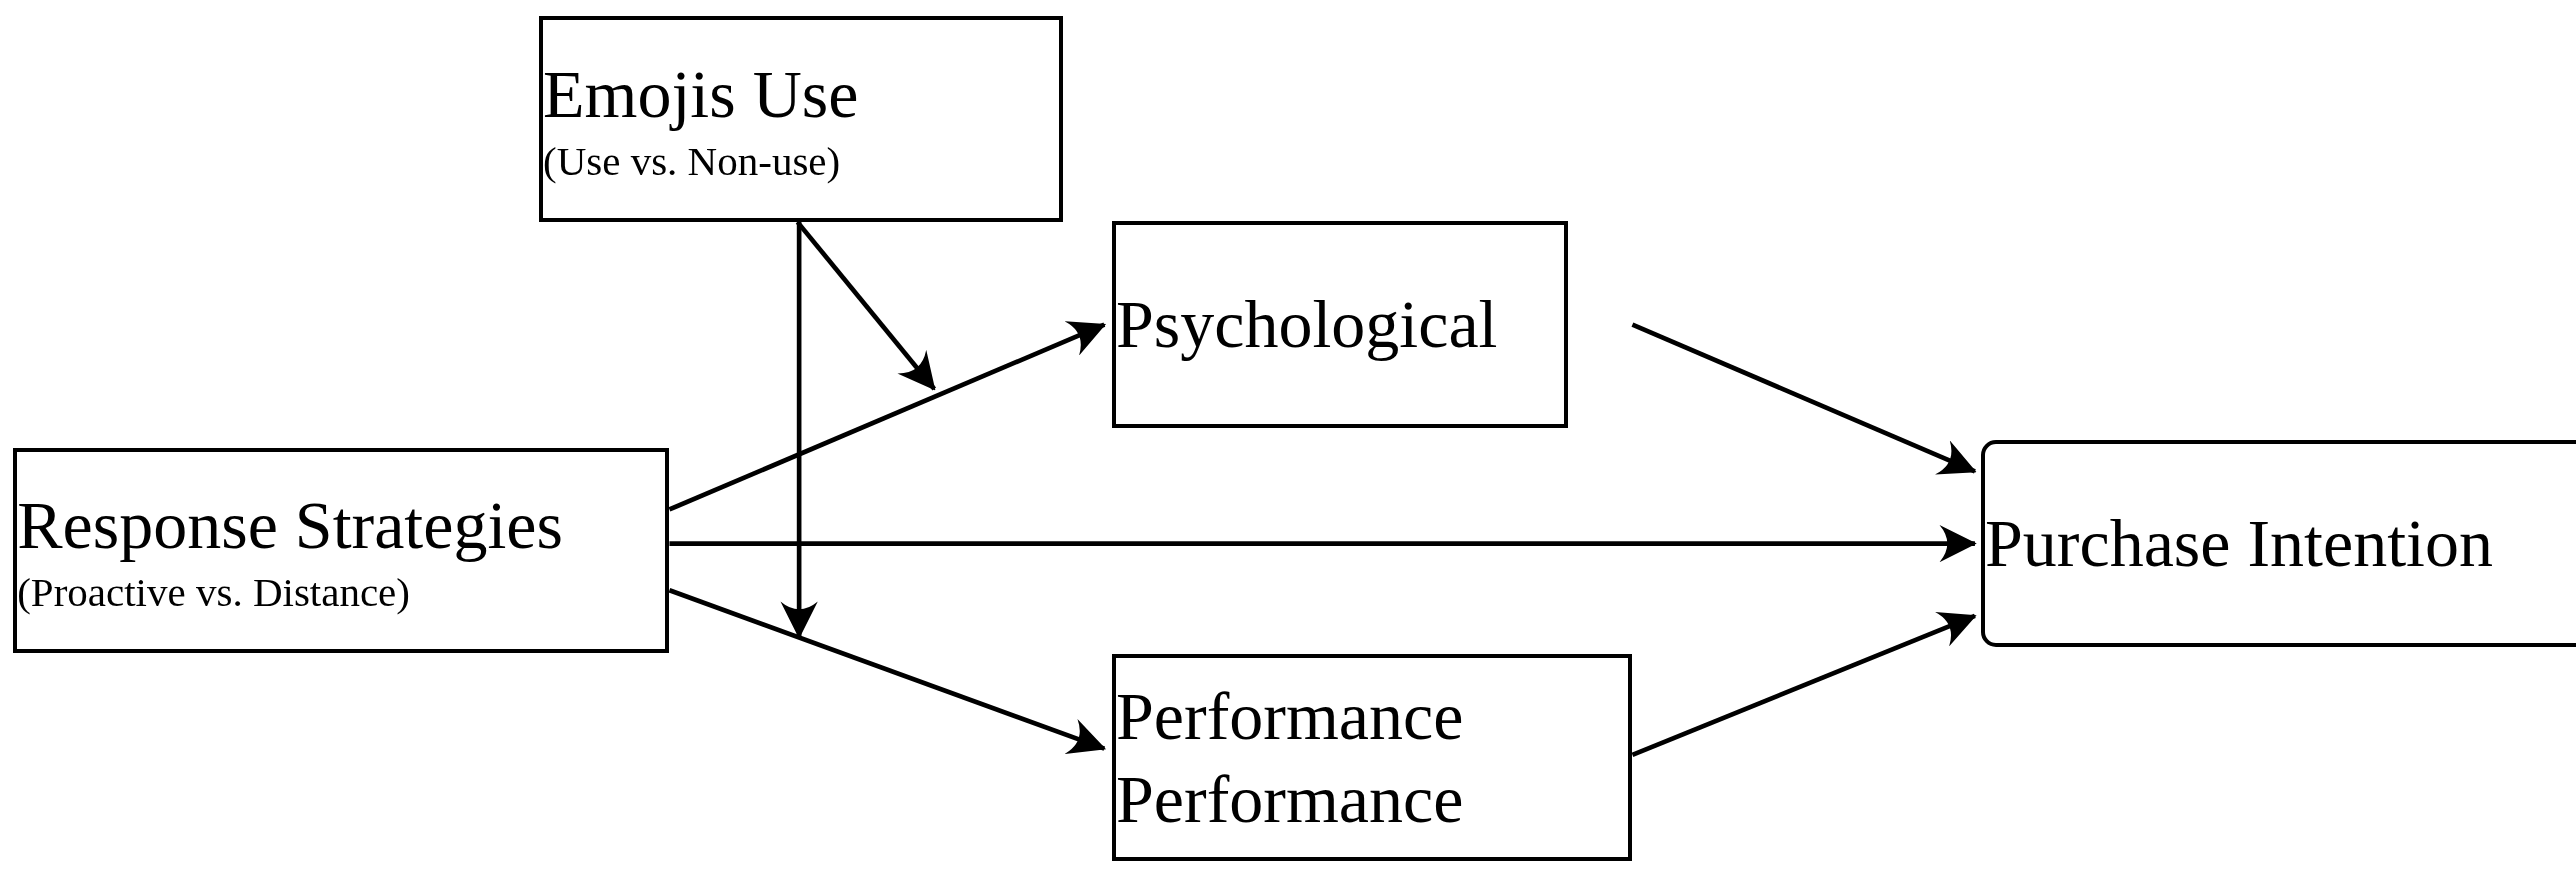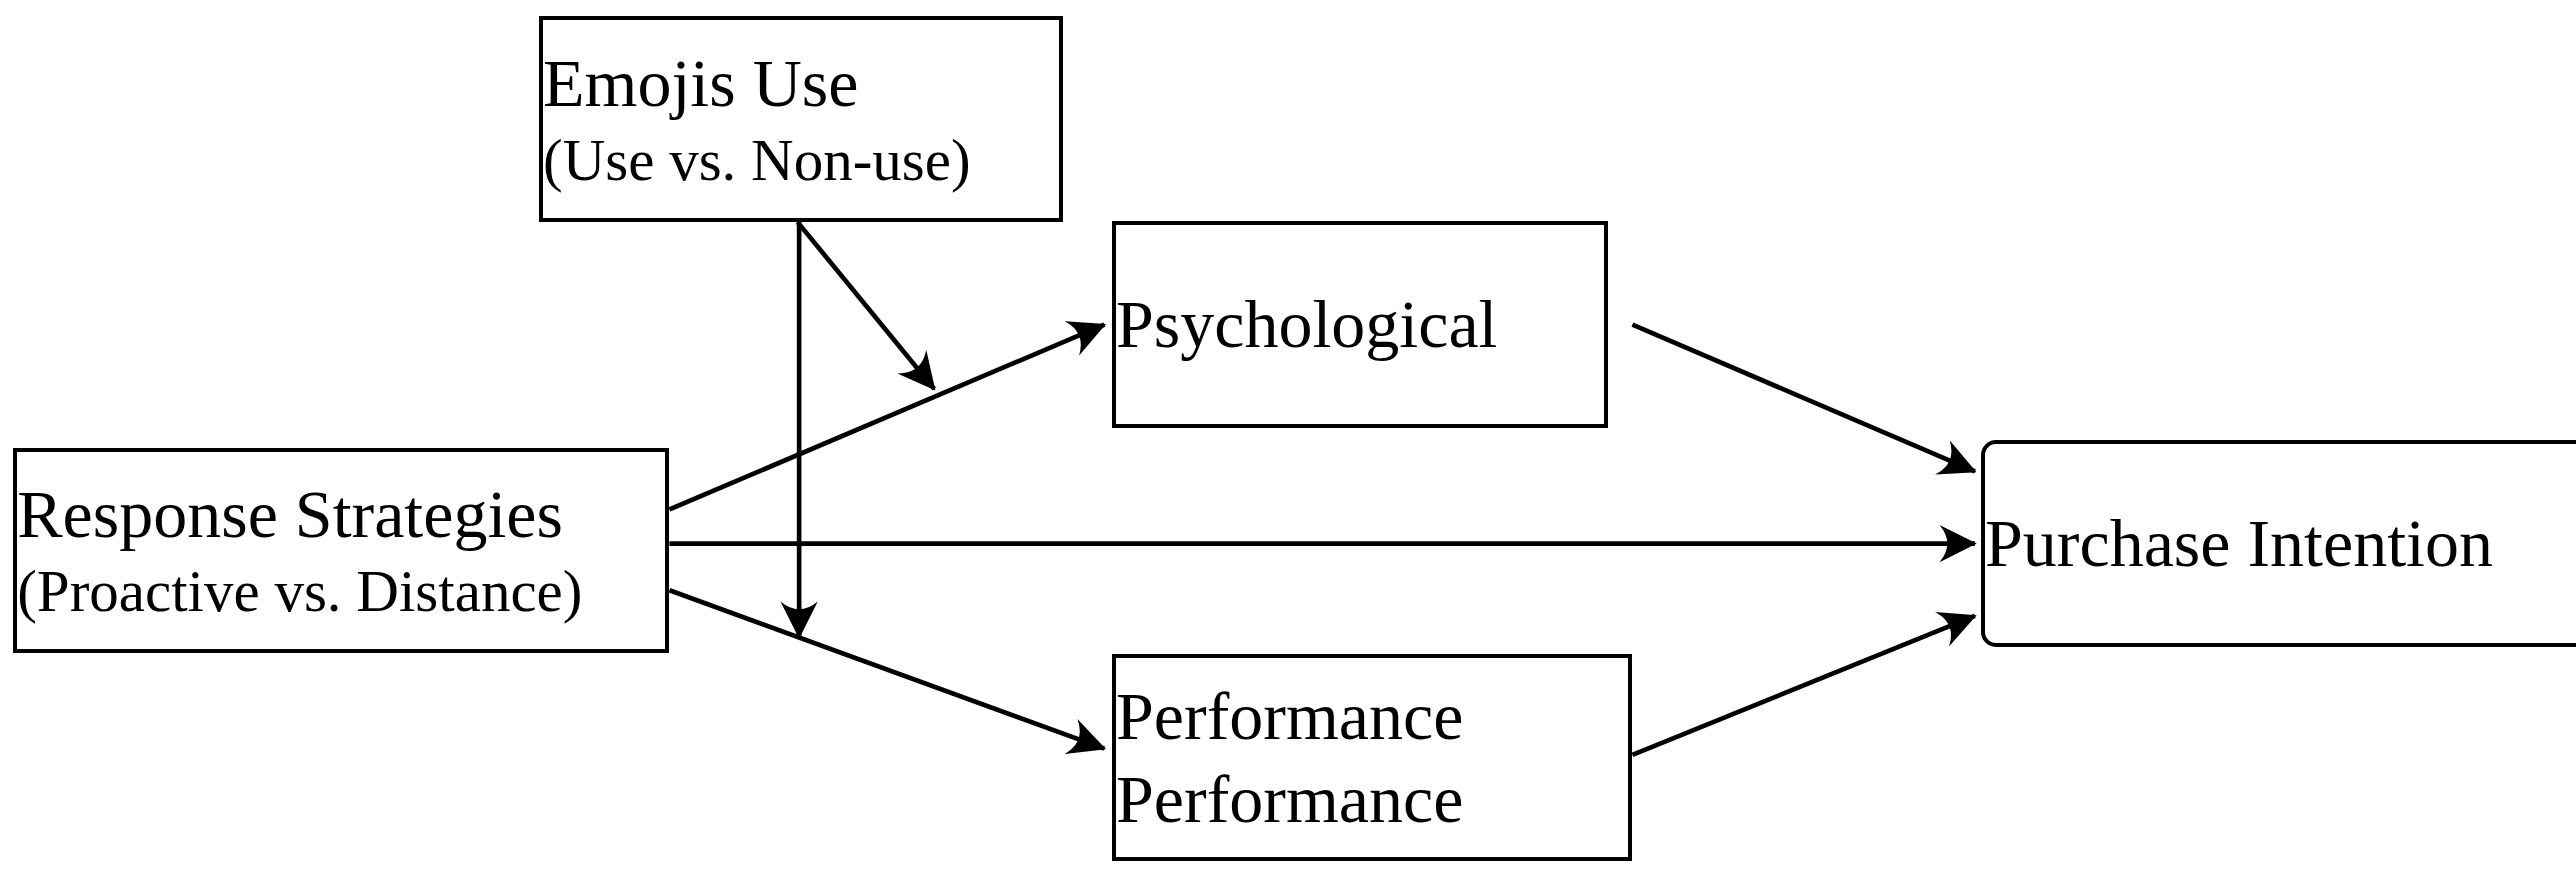"(Use vs. Non-use)" .node .sub { font-size: 59px -> 41px }
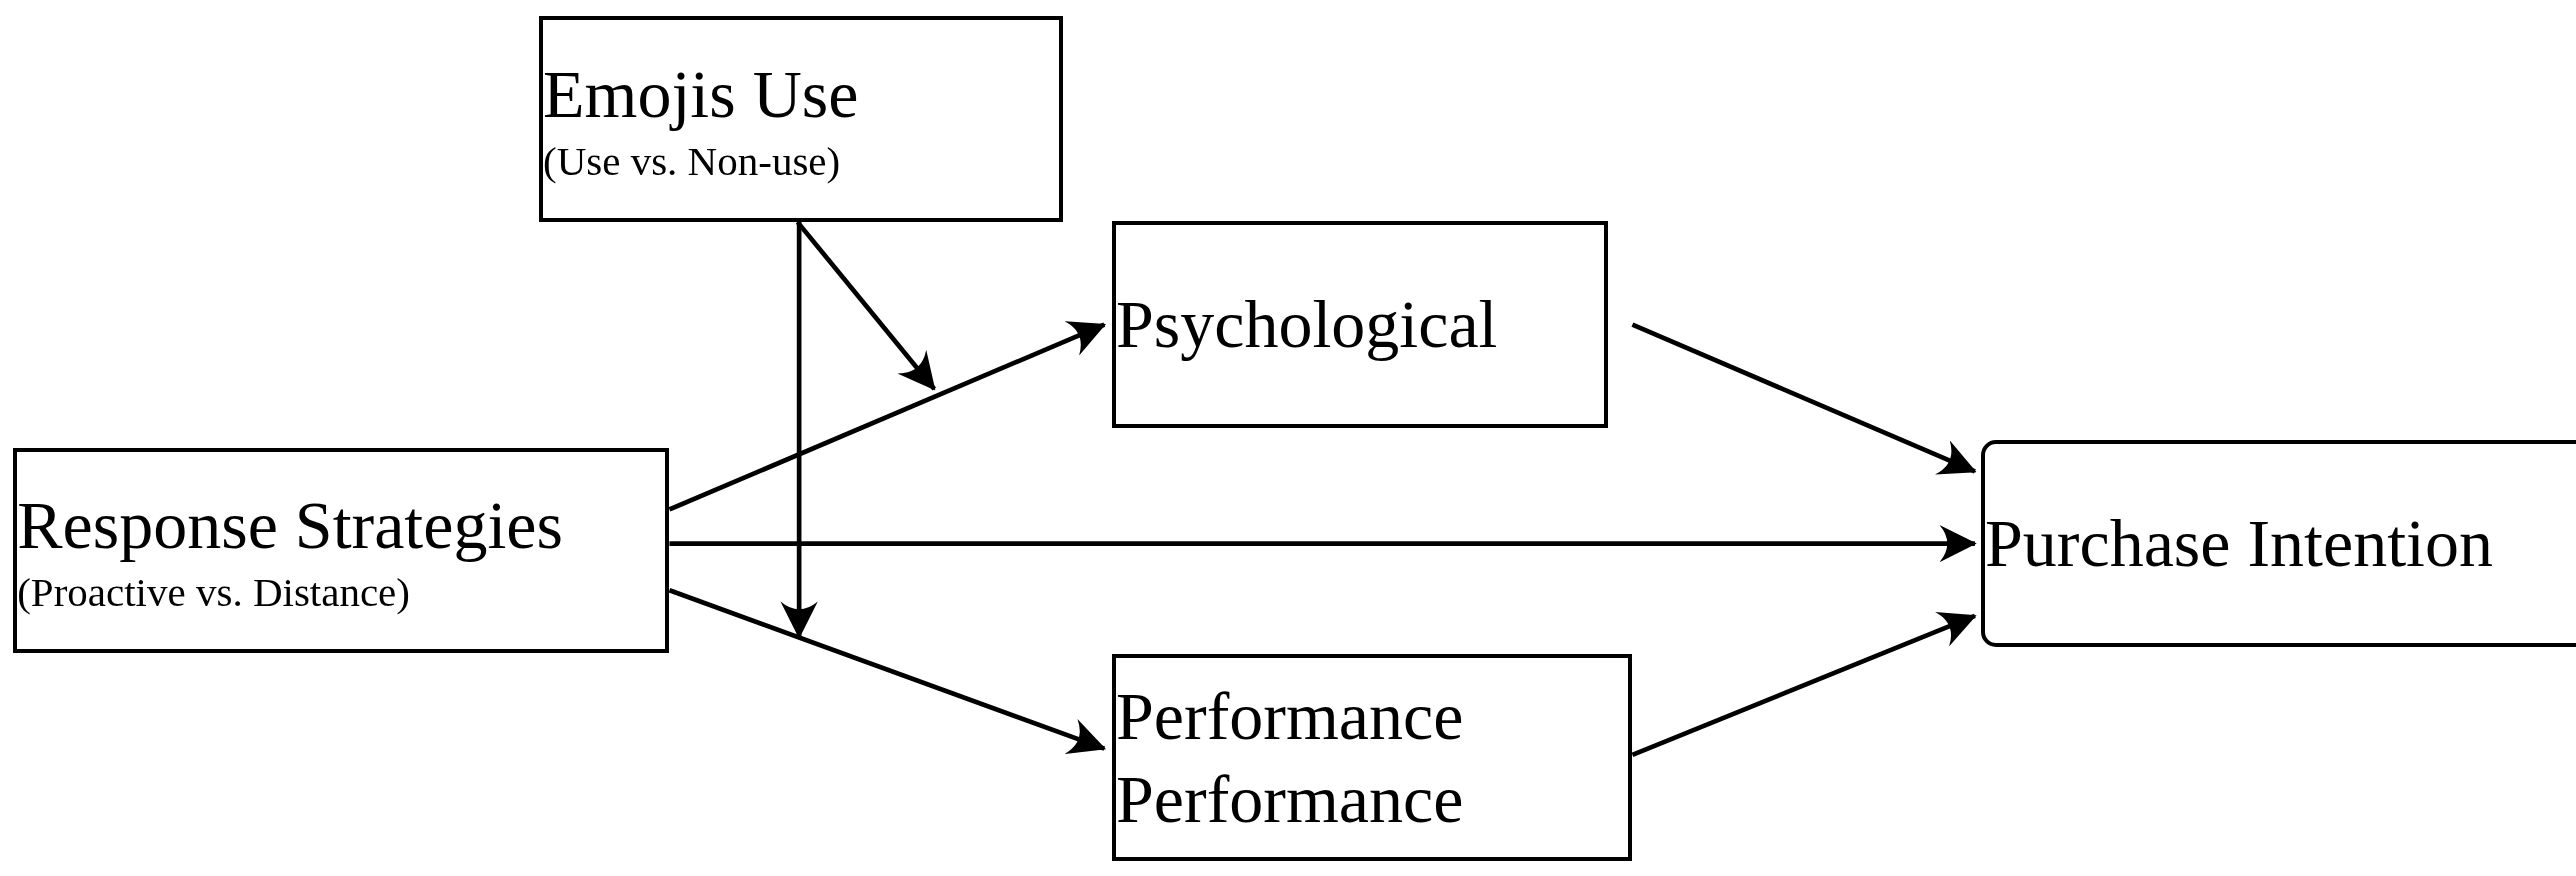"Psychological" .node-psych { width: 496px -> 456px }
